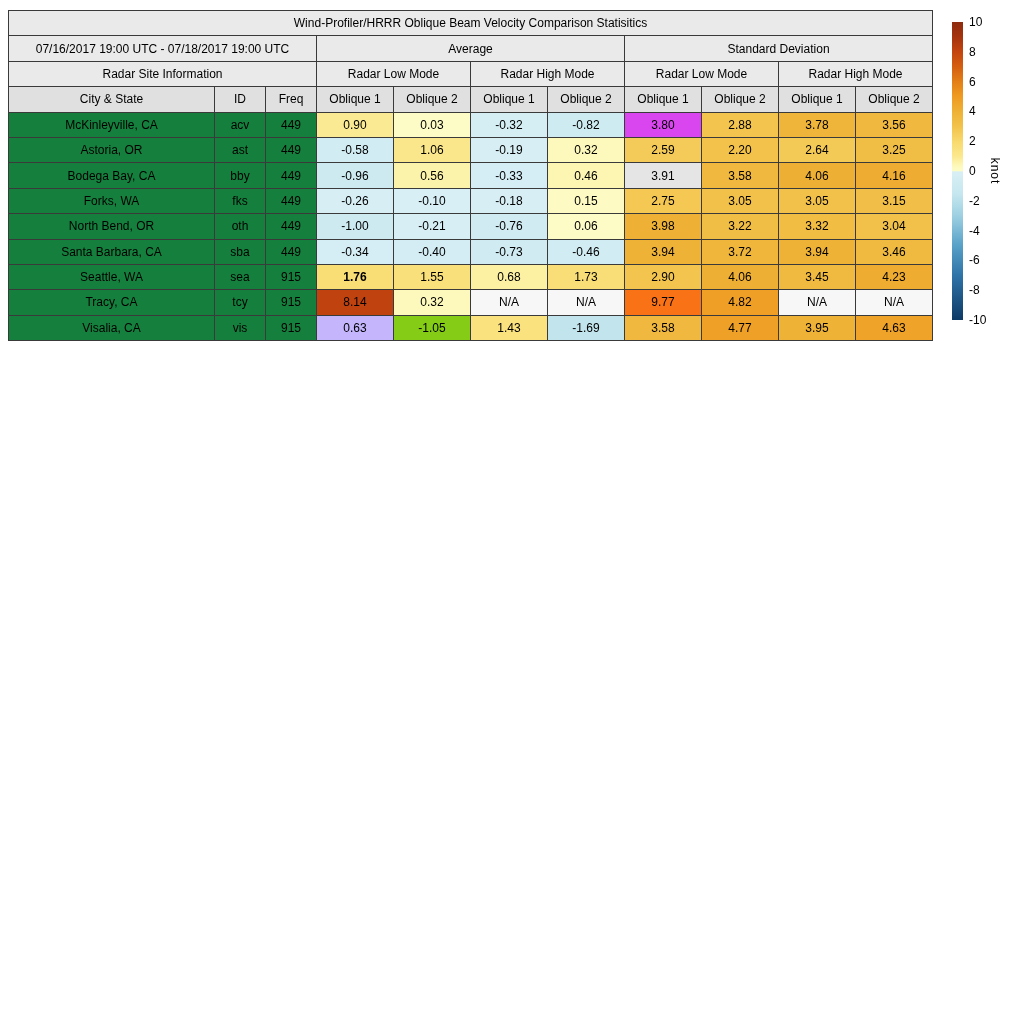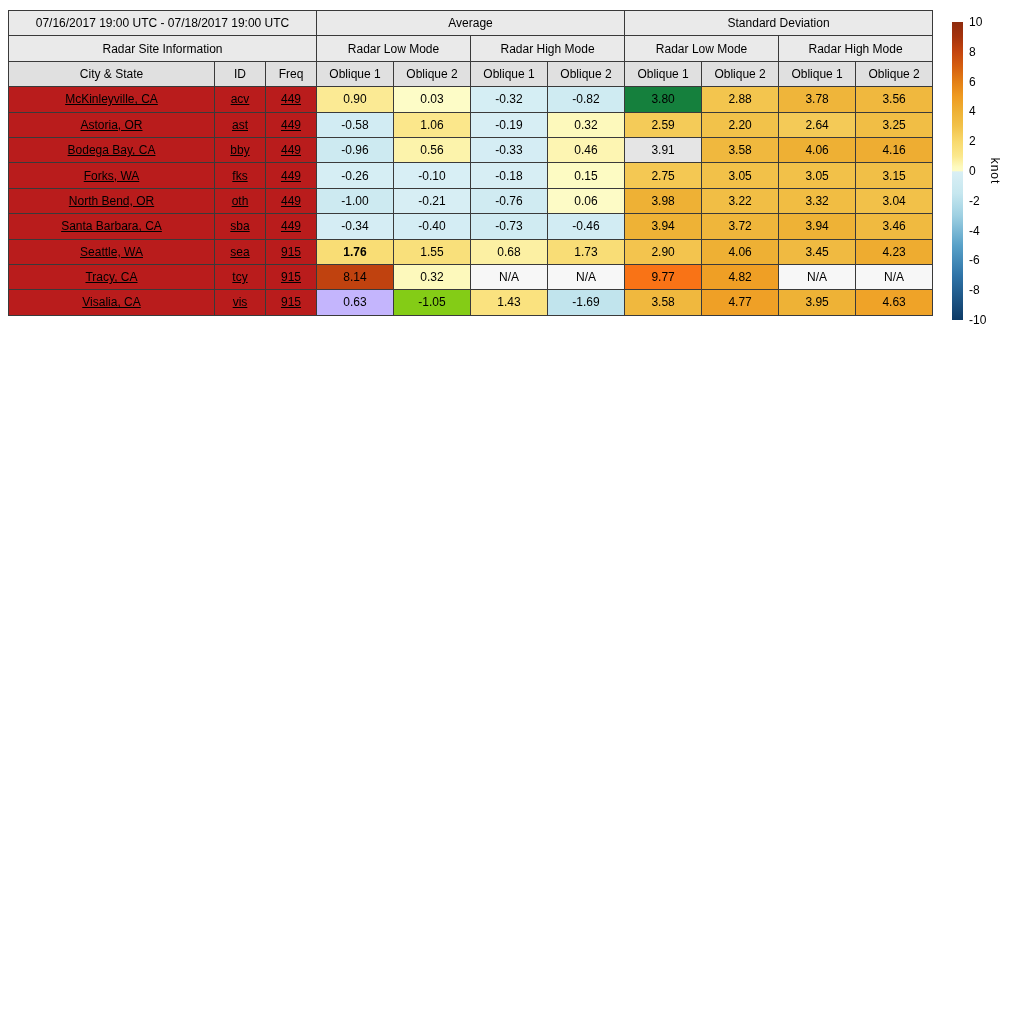"Wind-Profiler/HRRR Oblique Beam Velocity" tr.hdr { html: none -> <tr> <td>Wind-Profiler/HRRR Oblique Beam Velocity Comparison Statisitics</td> </tr> }
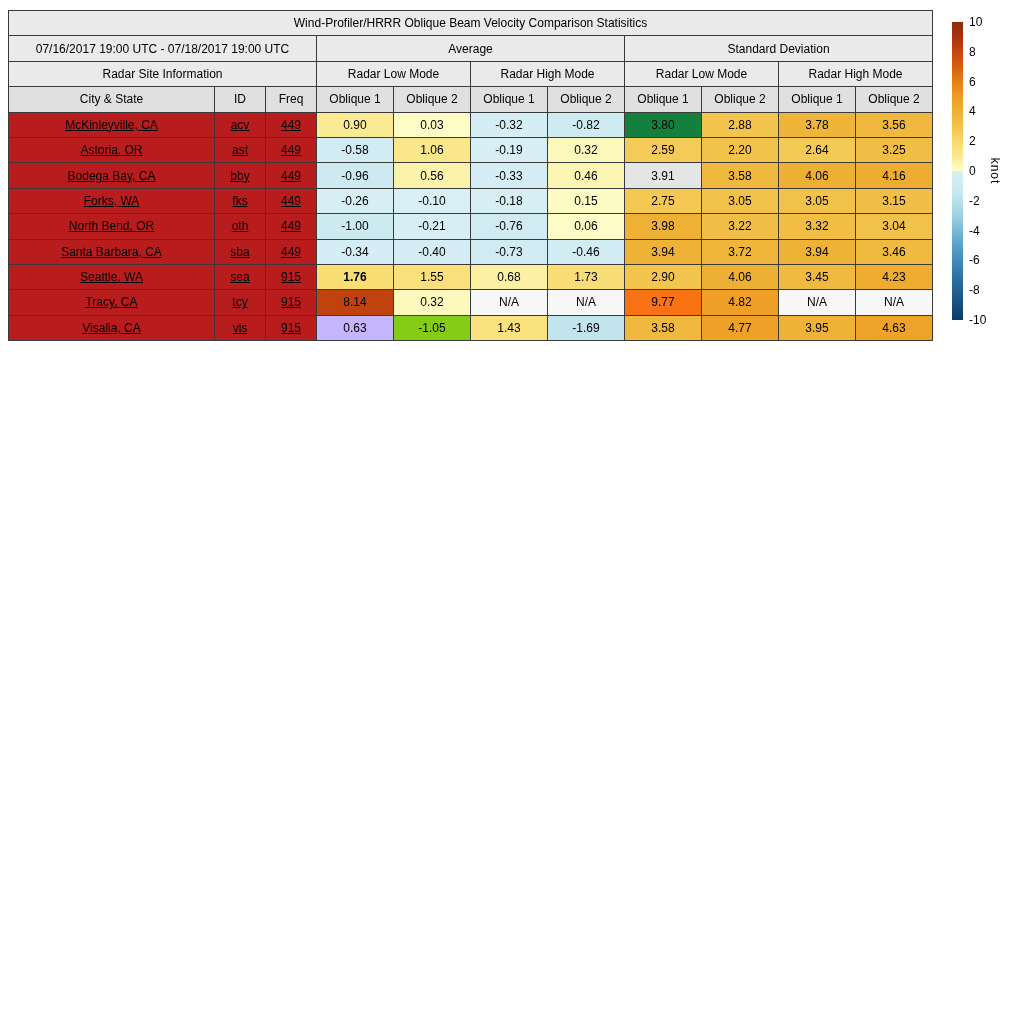"McKinleyville, CA" td.site { background: #b91c1c -> #15803d; text-decoration: underline -> none }
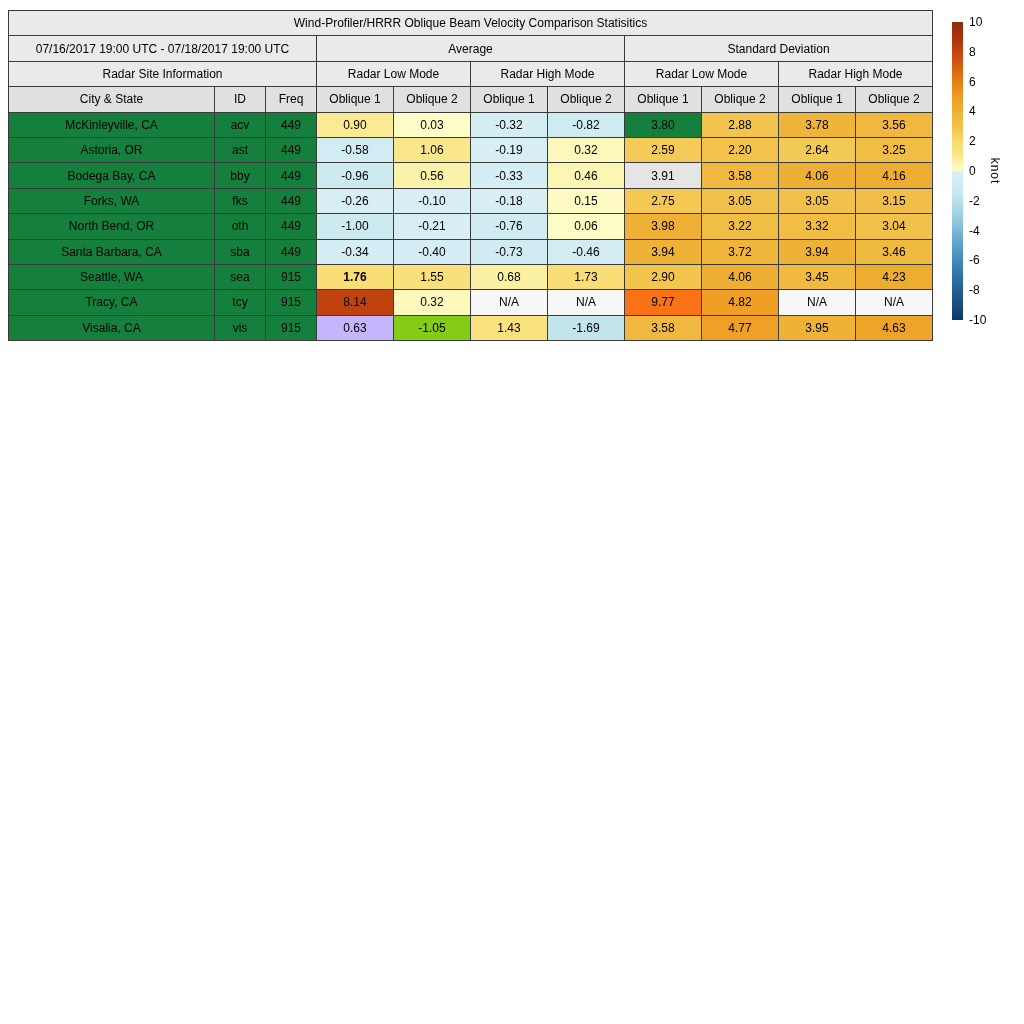"3.80" td { background: #15803d -> #d946ef }
